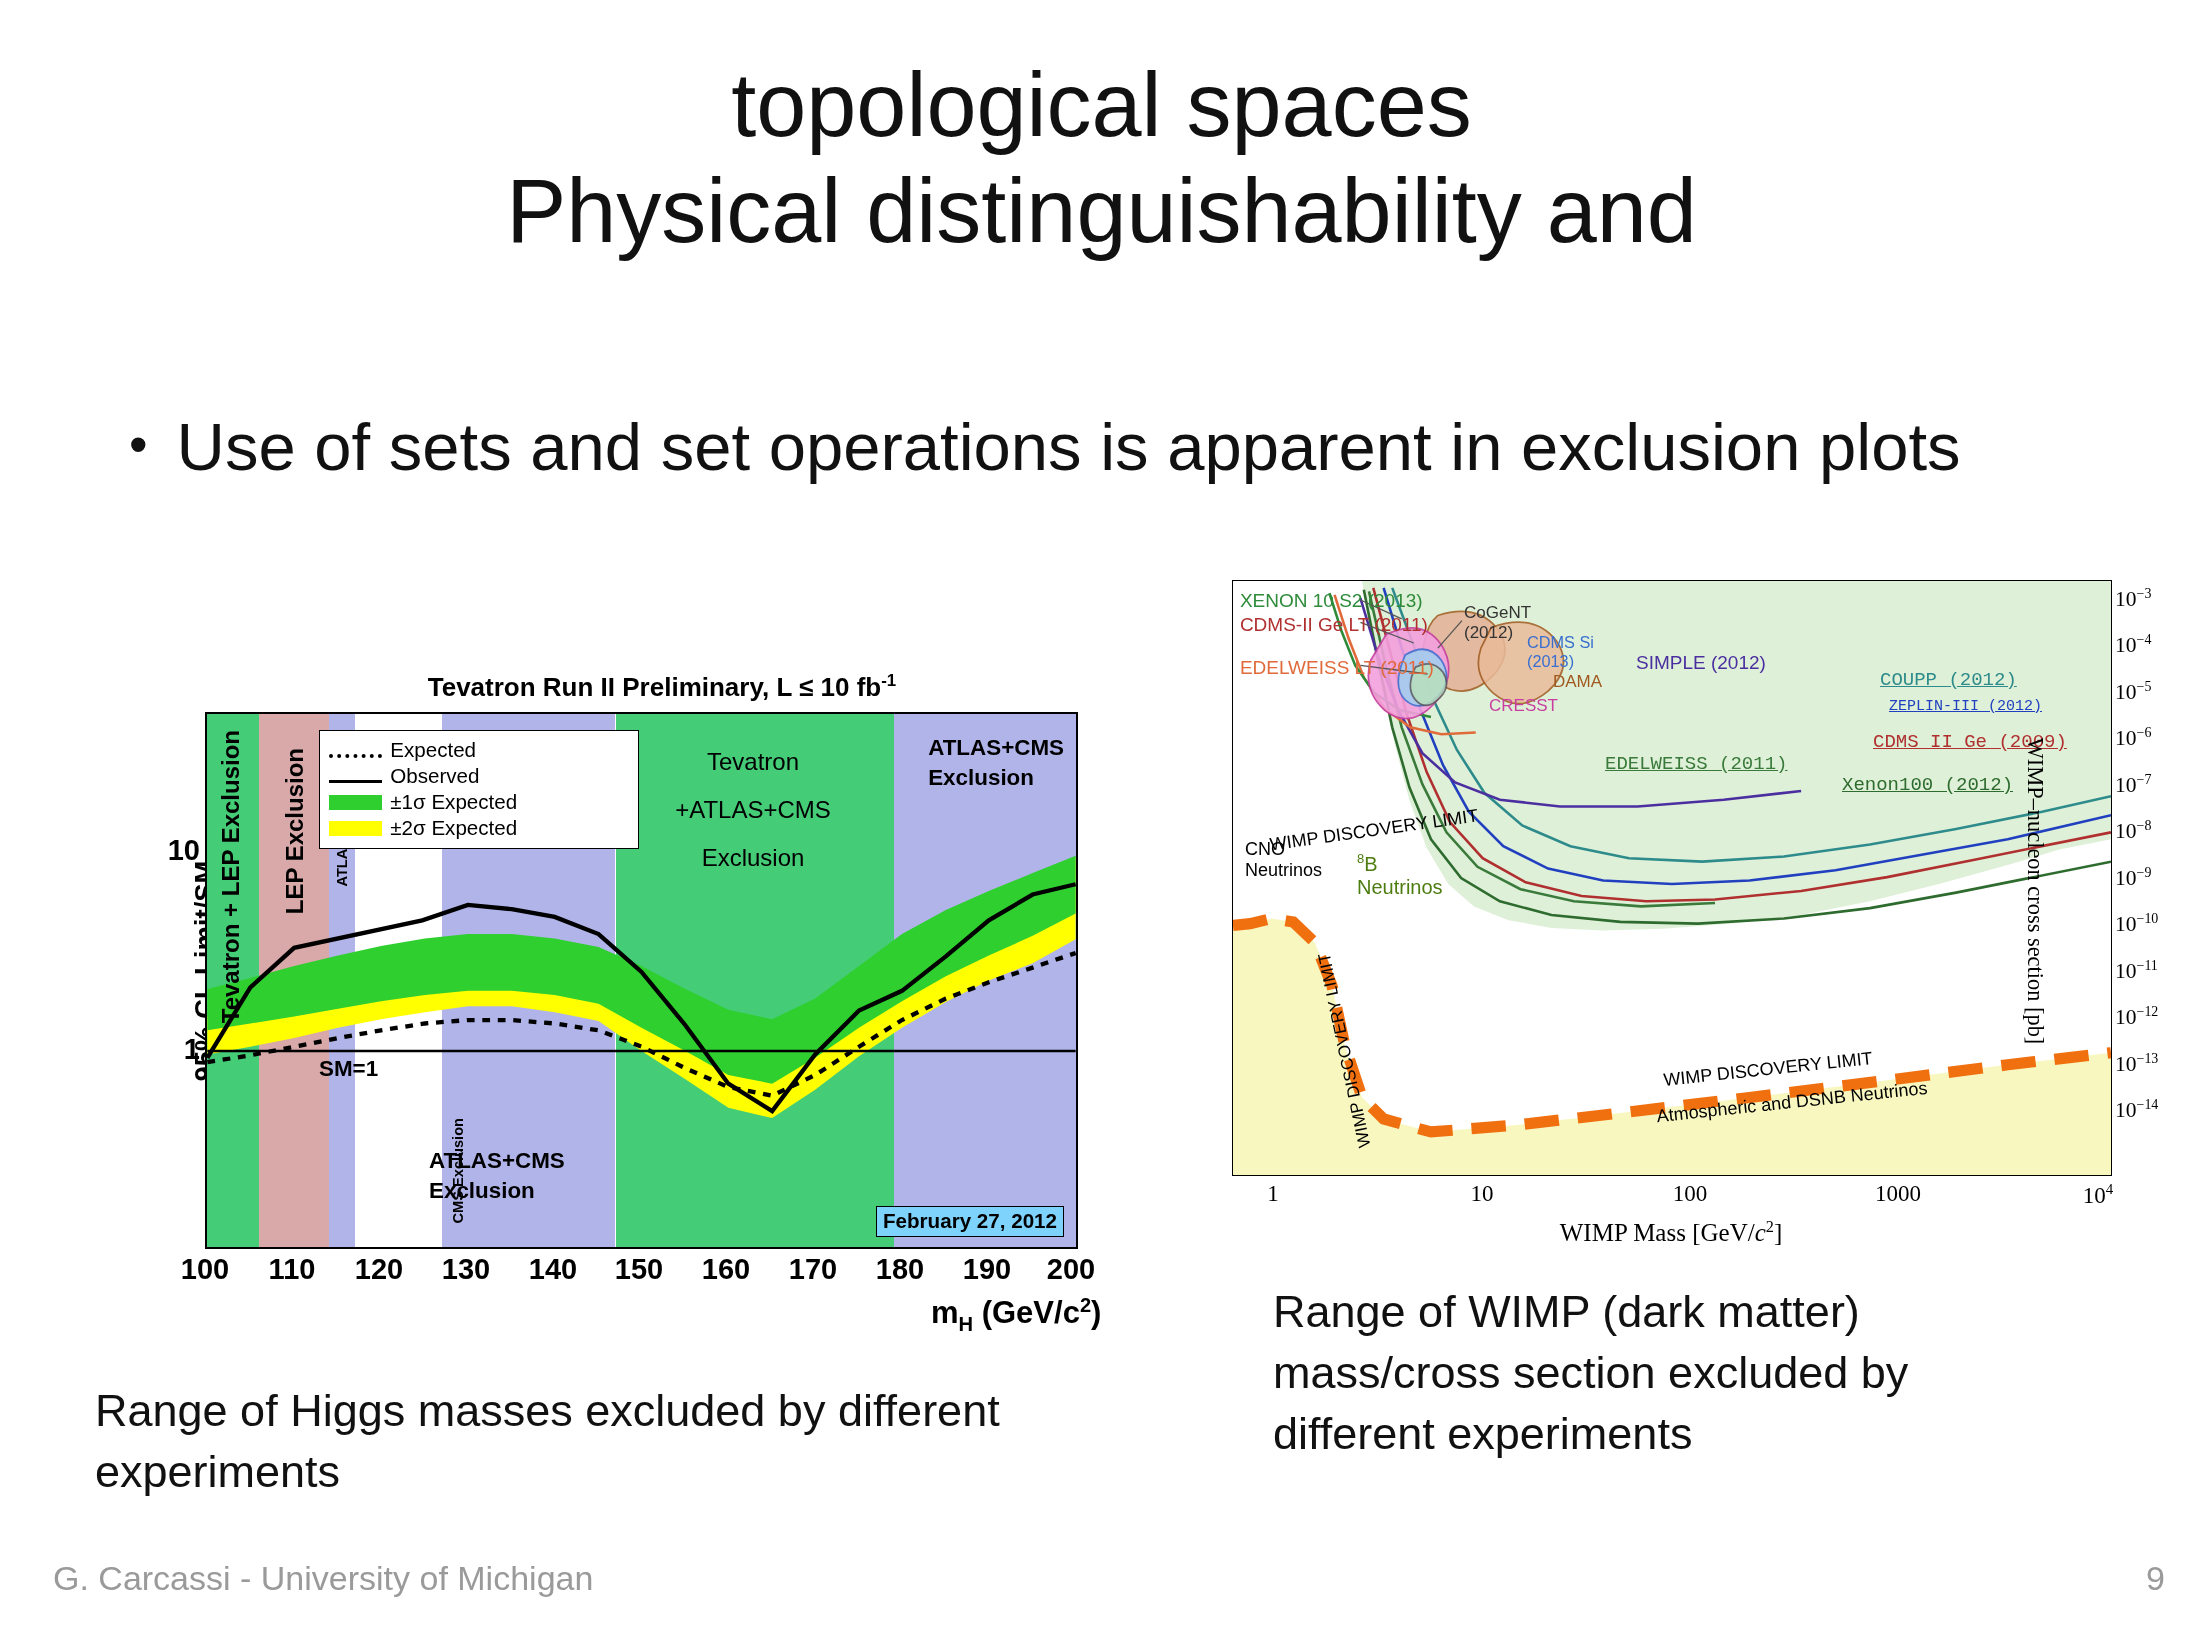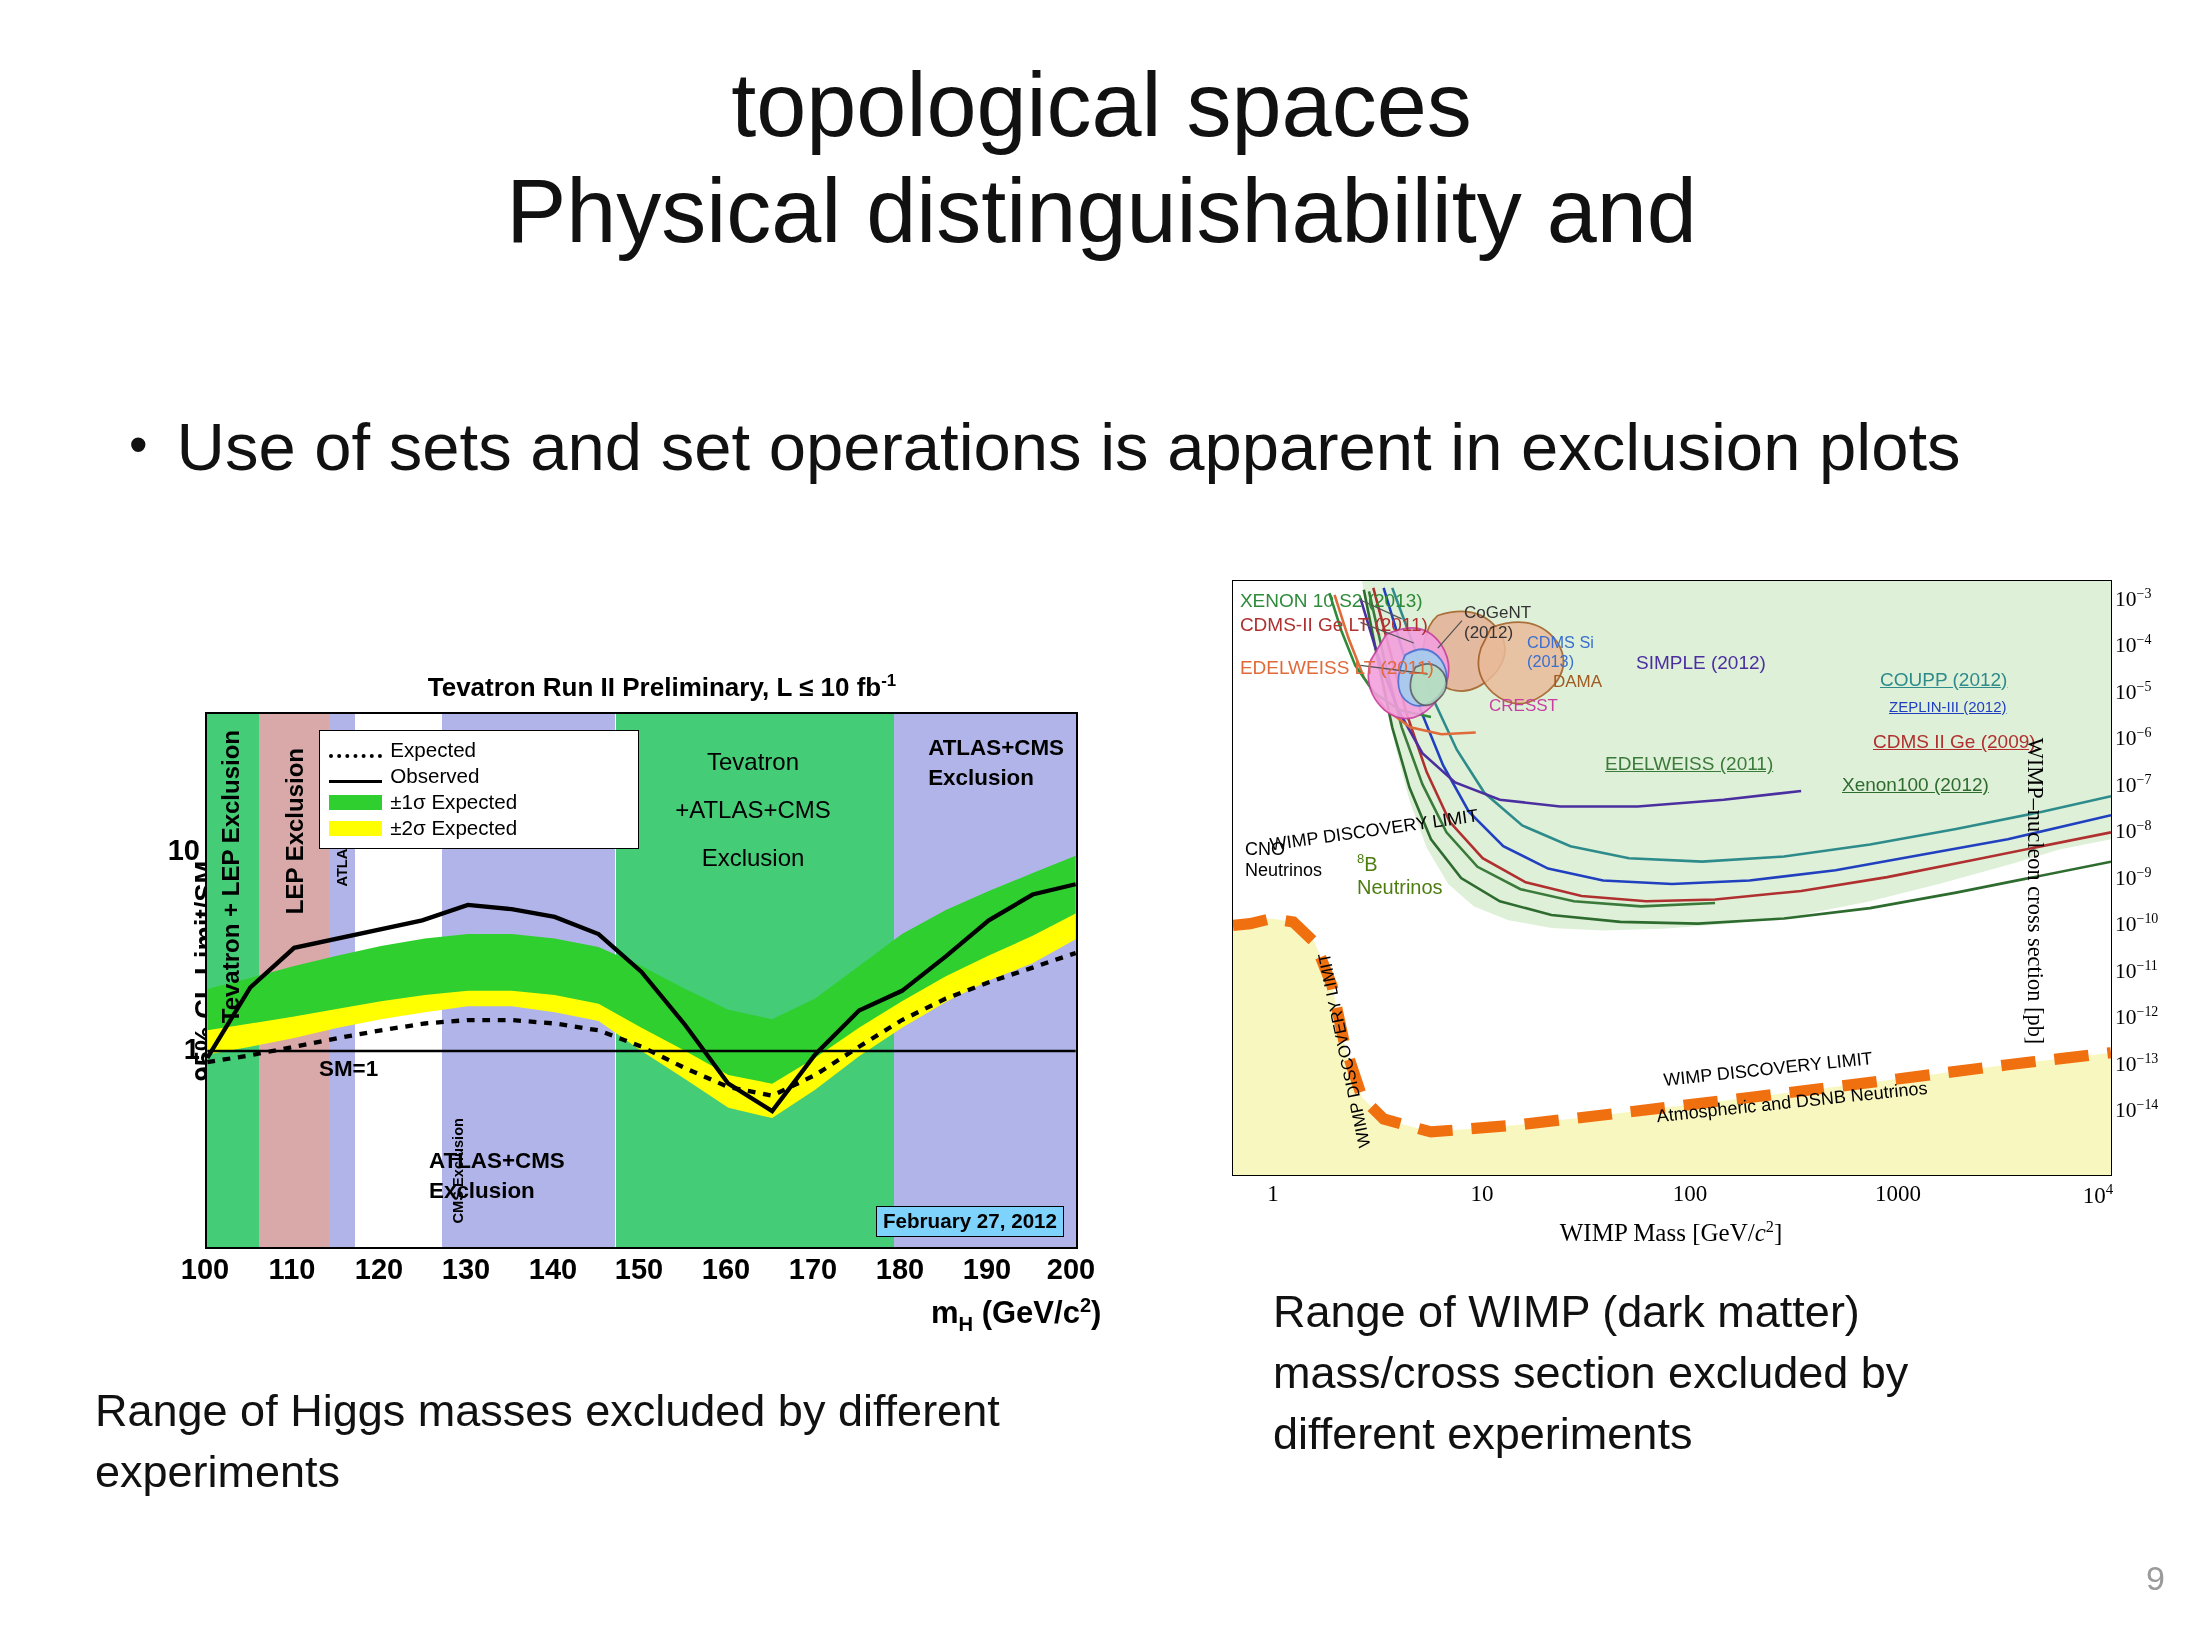"COUPP (2012)" .ul { font-family: none -> Liberation Mono, monospace }
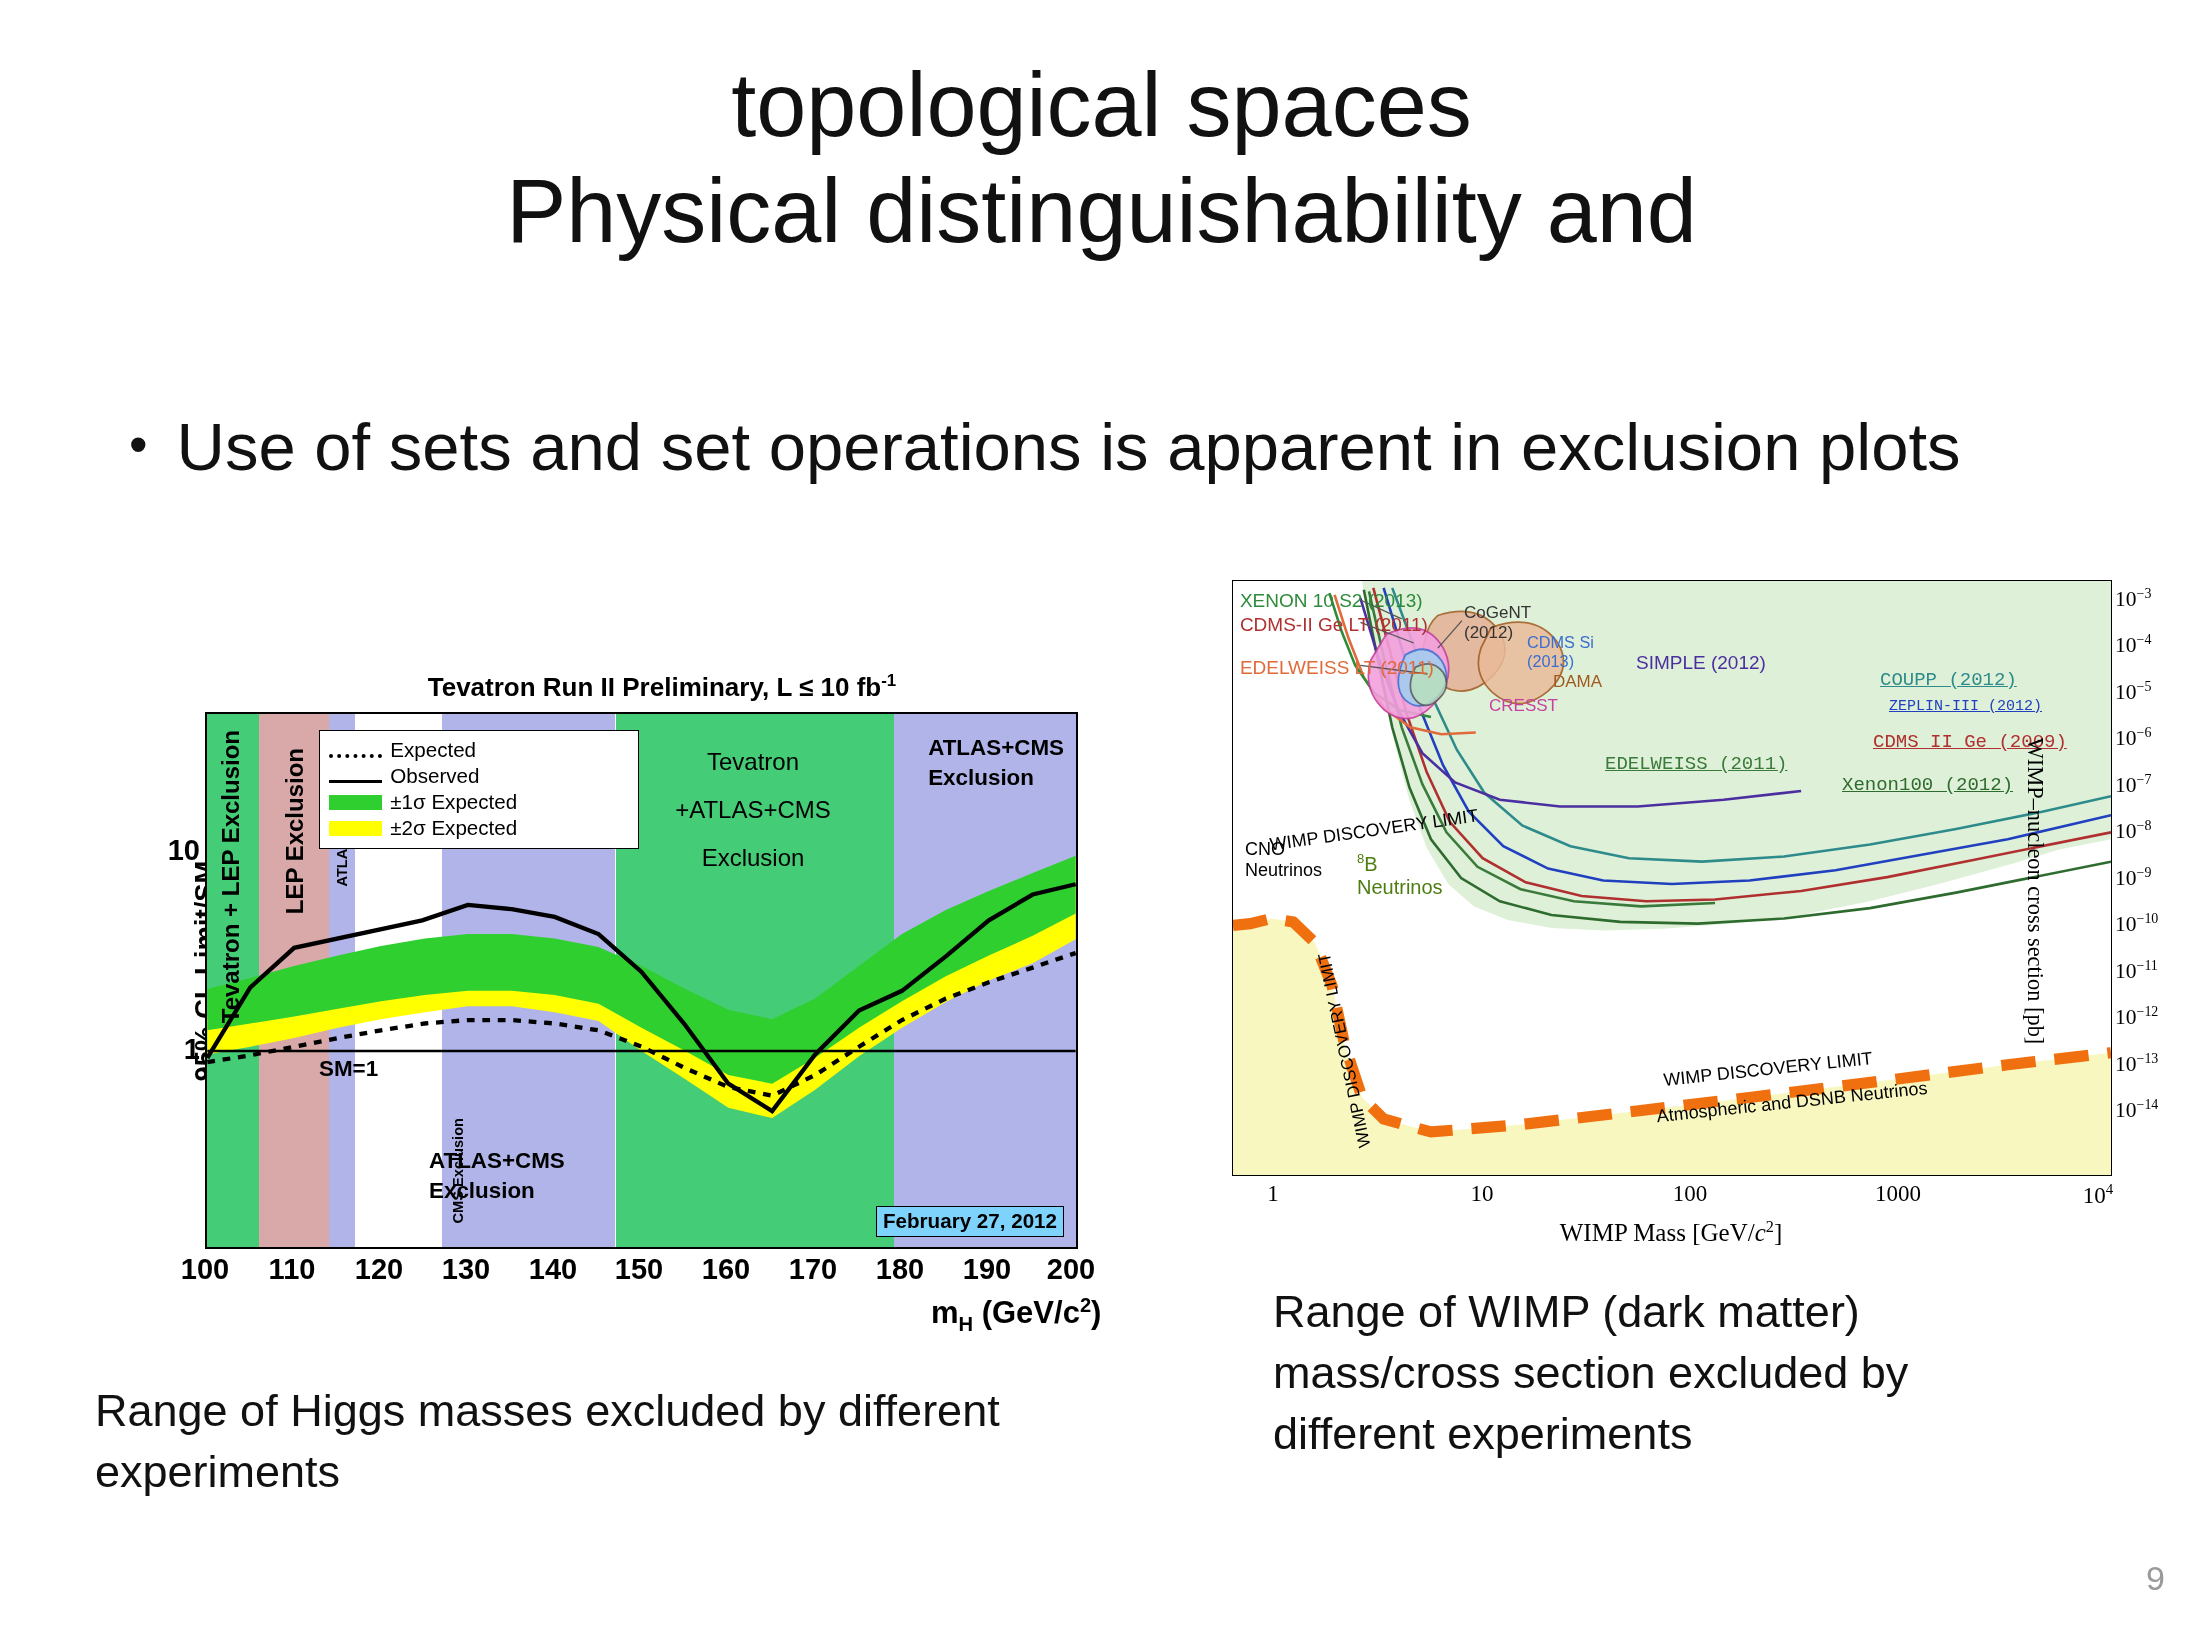"G. Carcassi - University of" div.footer-left { html: none -> <div>G. Carcassi - University of Michigan</div> }
